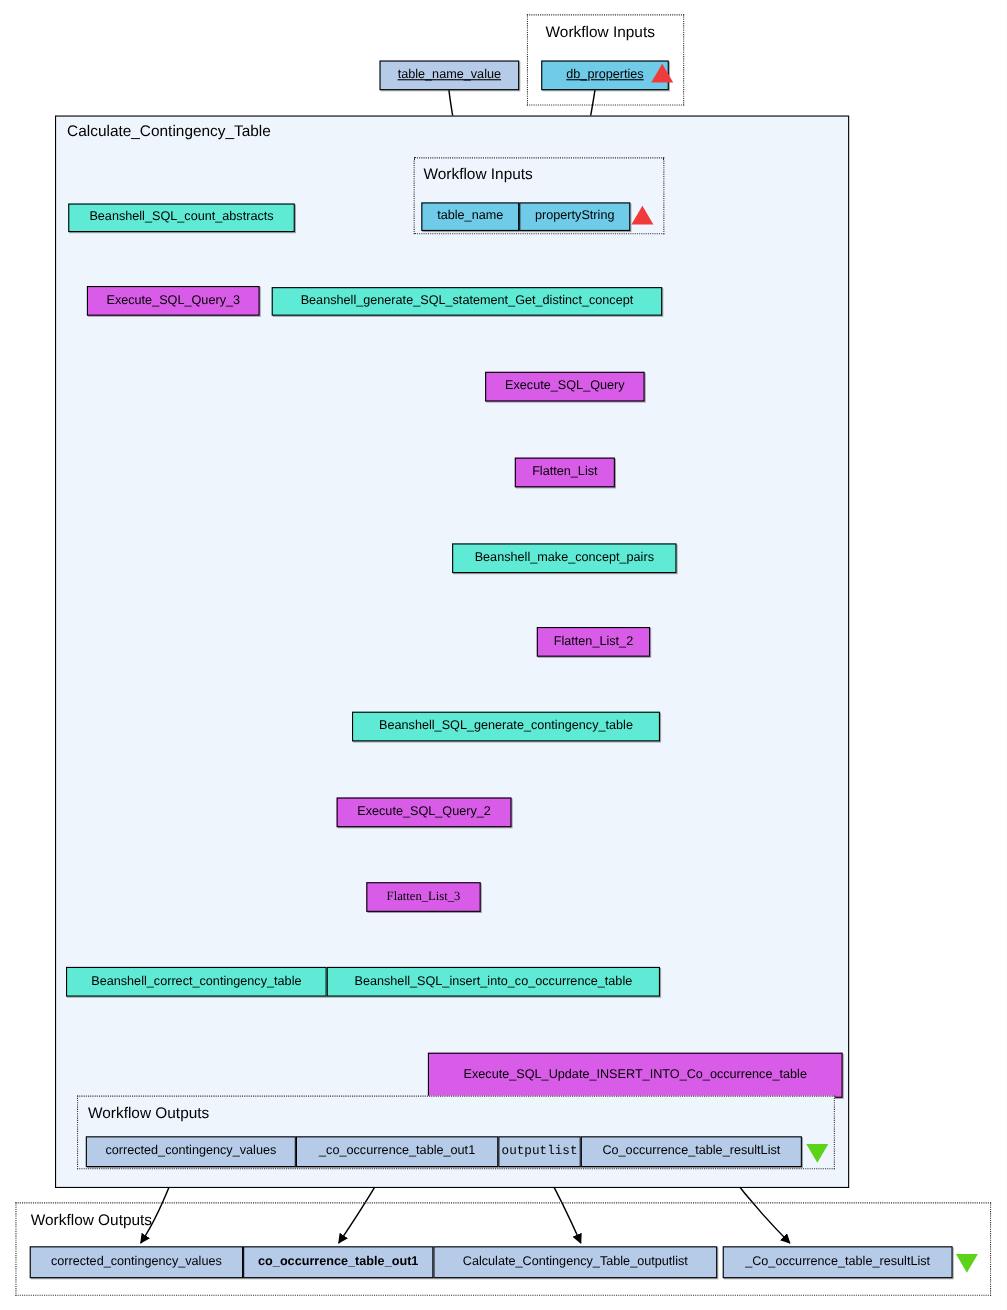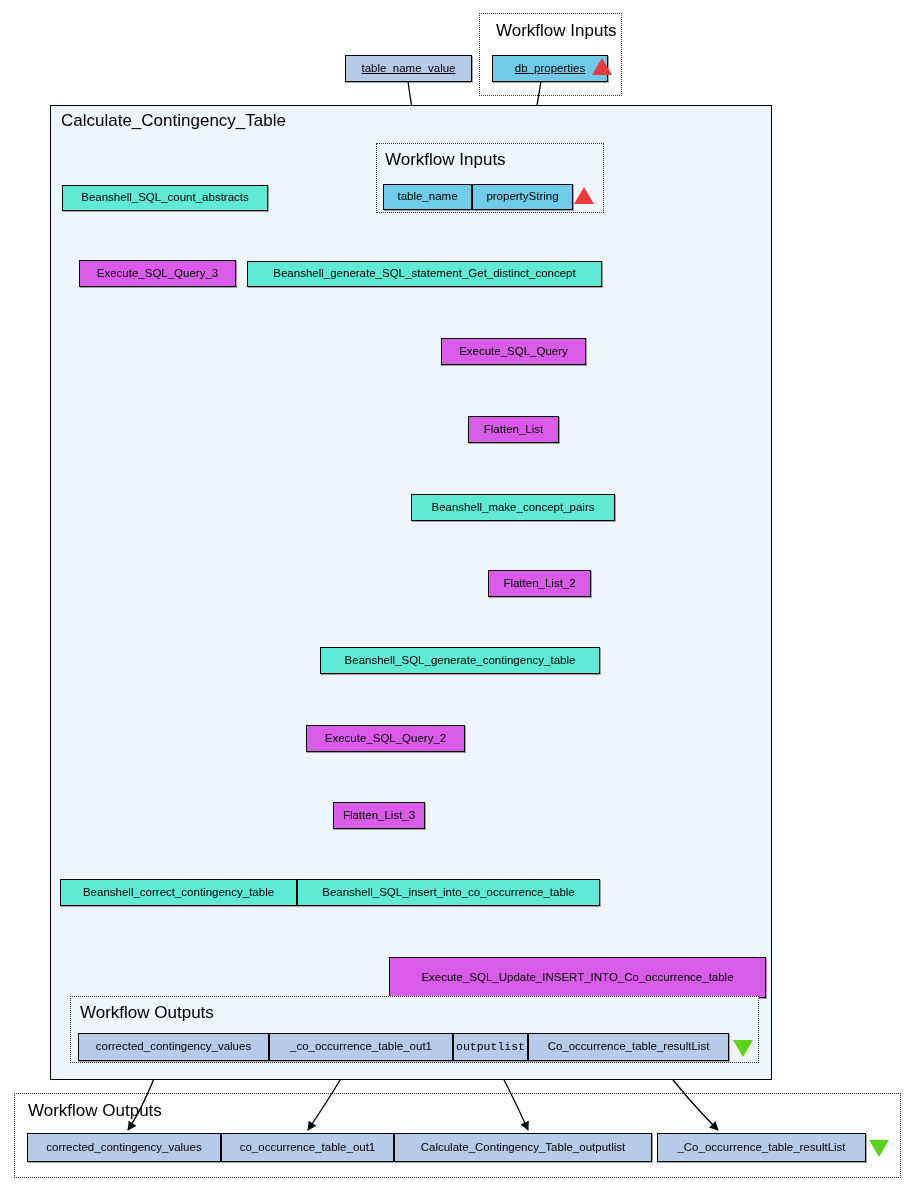"Workflow Inputs" .cluster-label { font-size: 17px -> 14px }
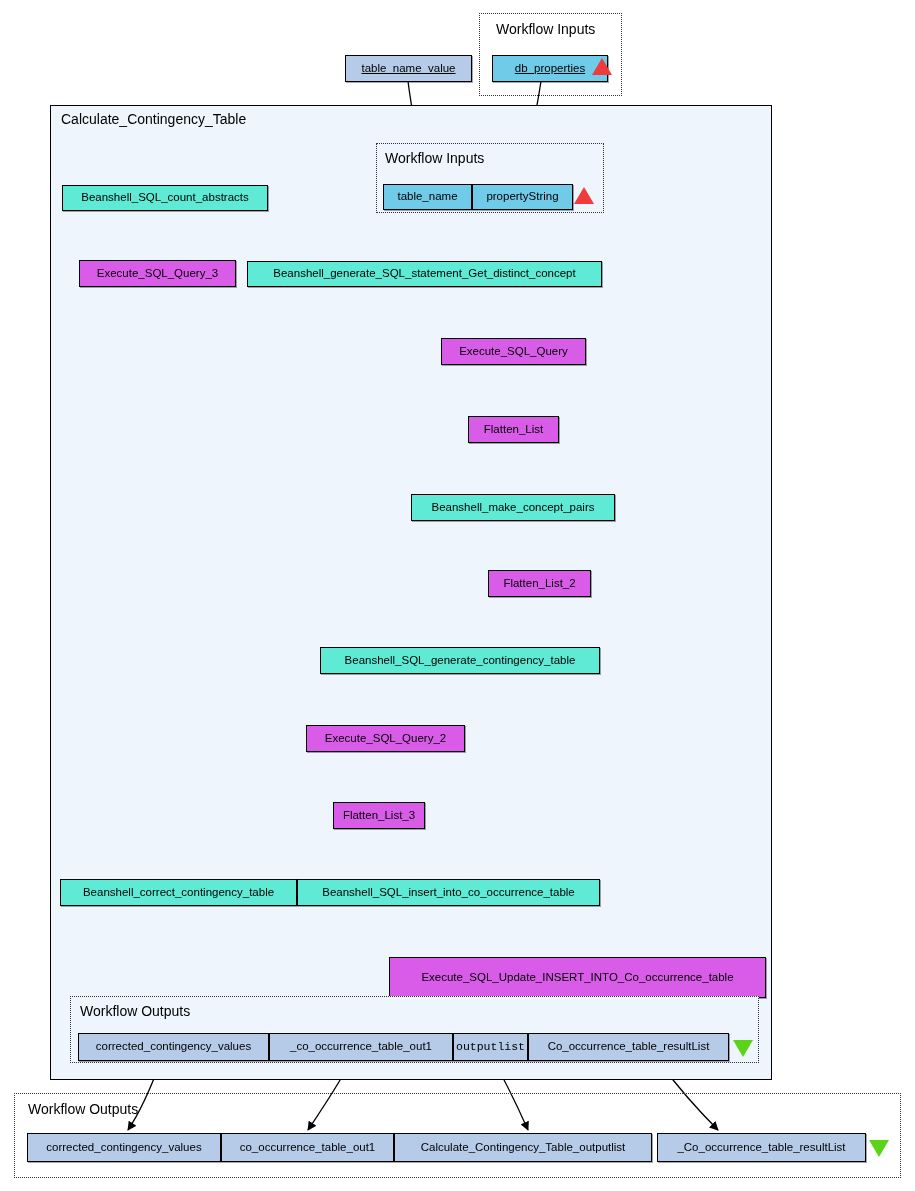"Flatten_List_3" div.node { font-family: none -> Liberation Serif, serif; width: 92px -> 104px }
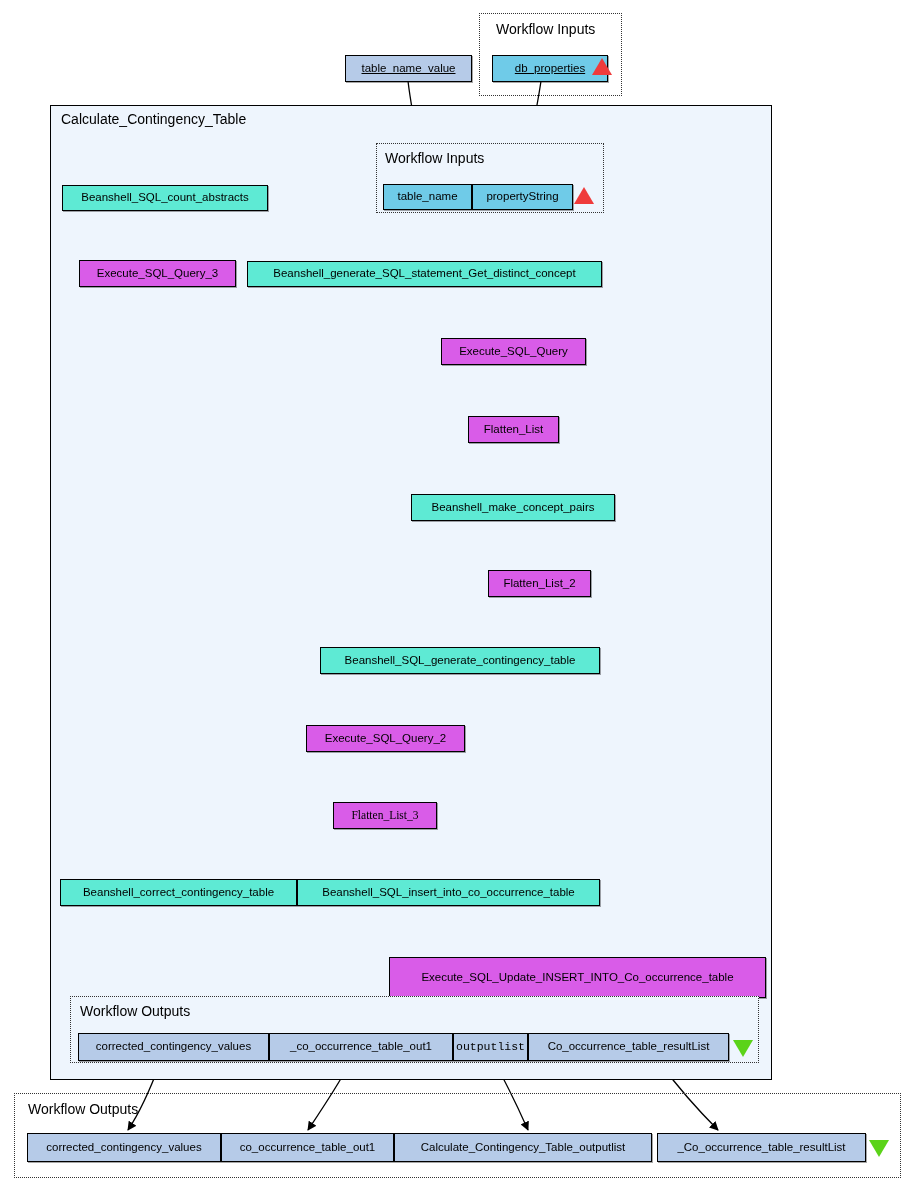"co_occurrence_table_out1" div.node { font-weight: none -> bold }
